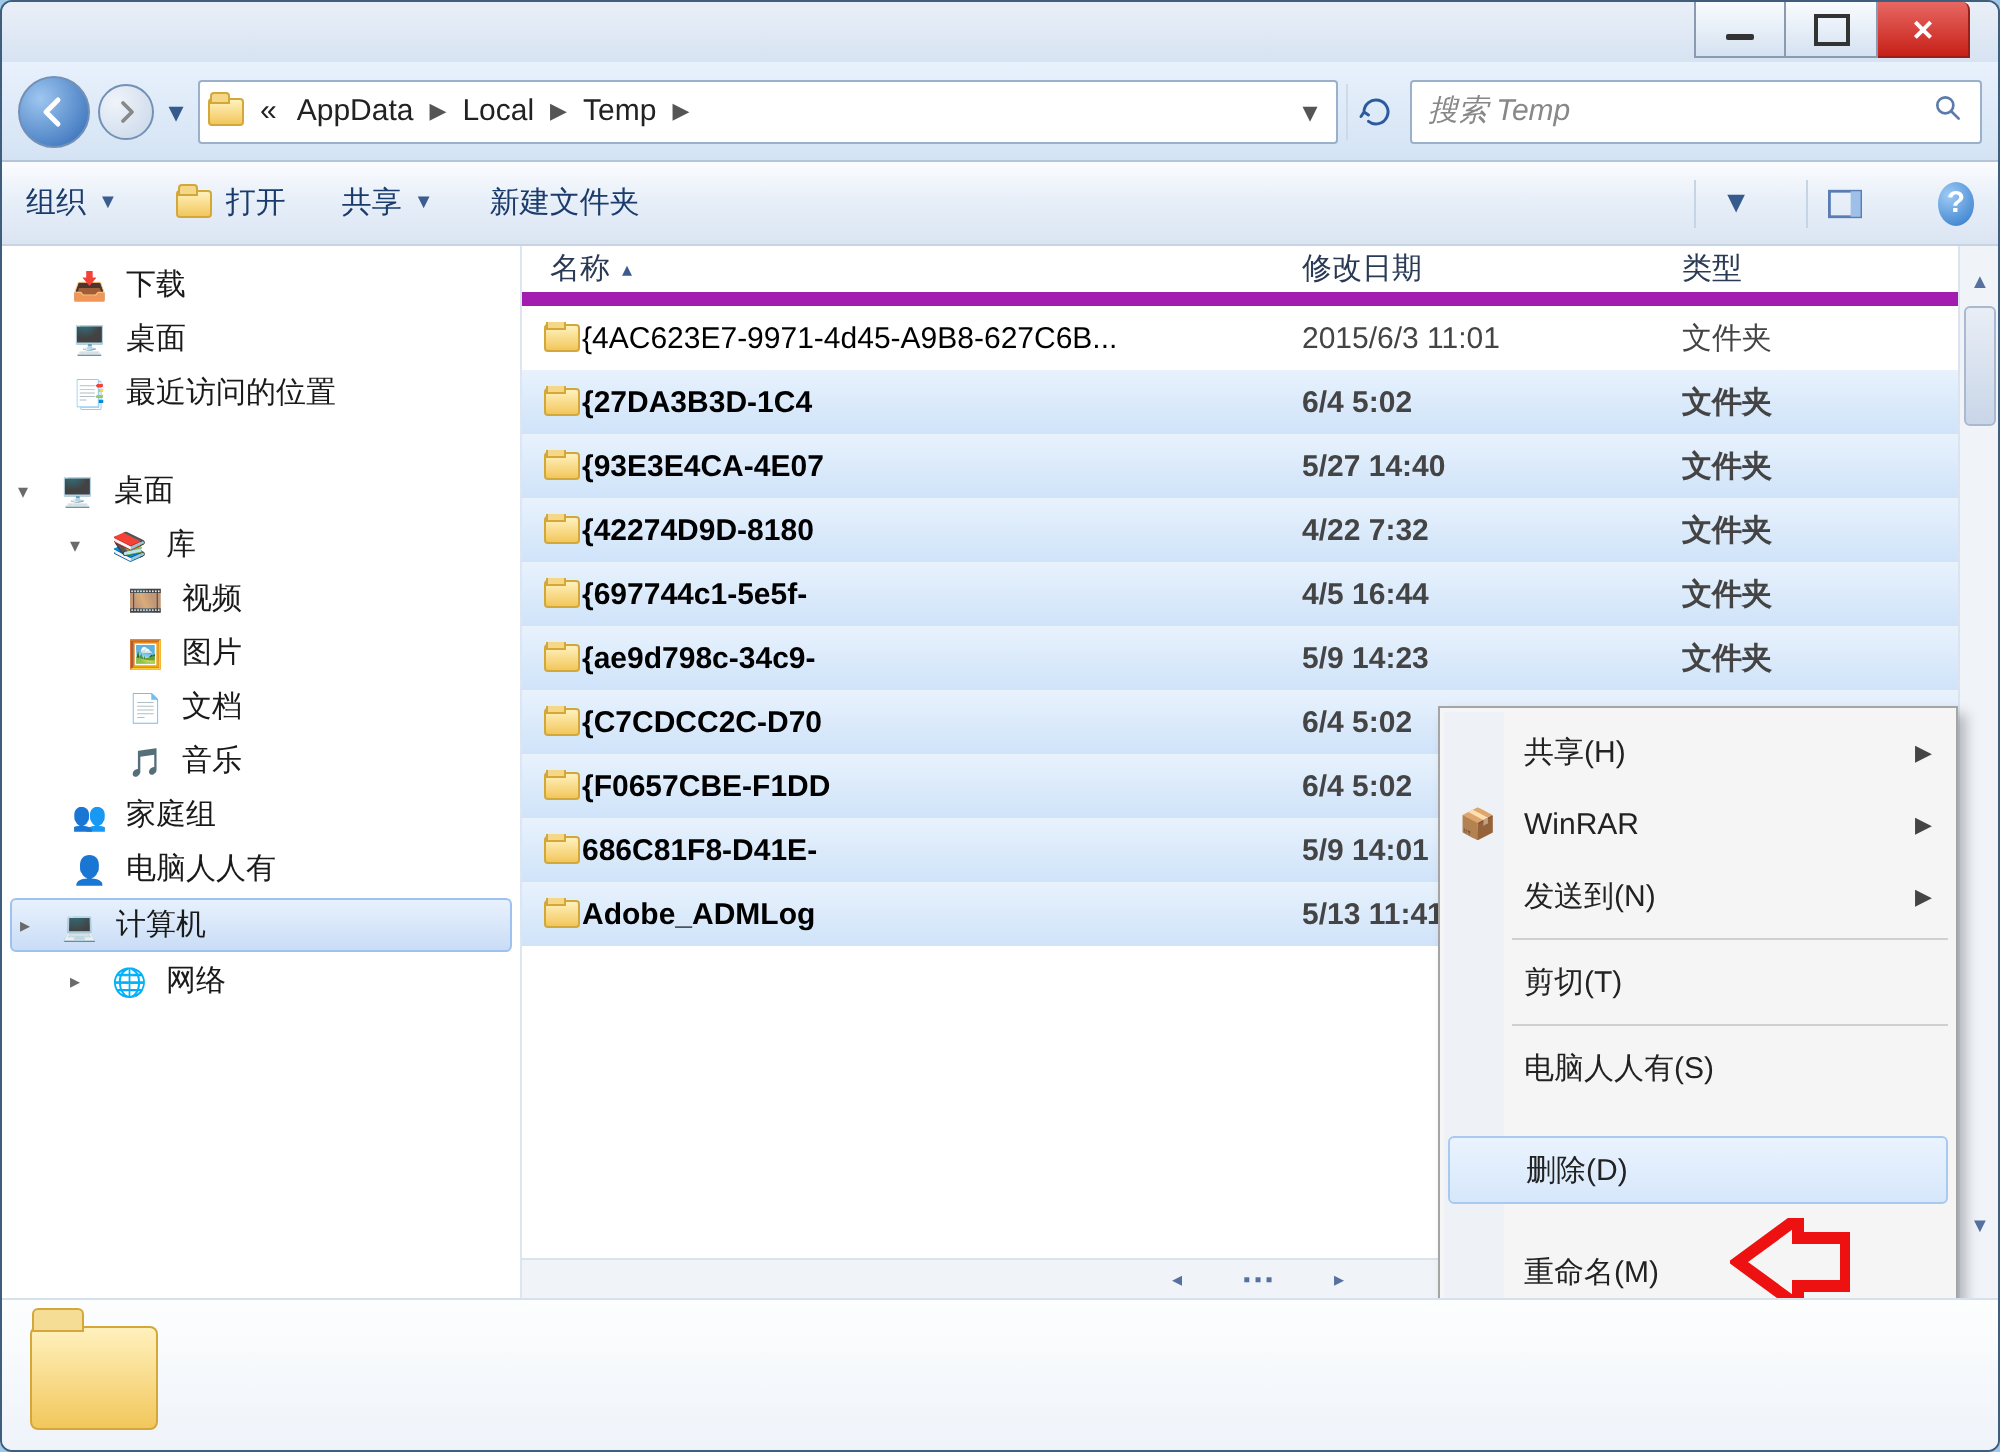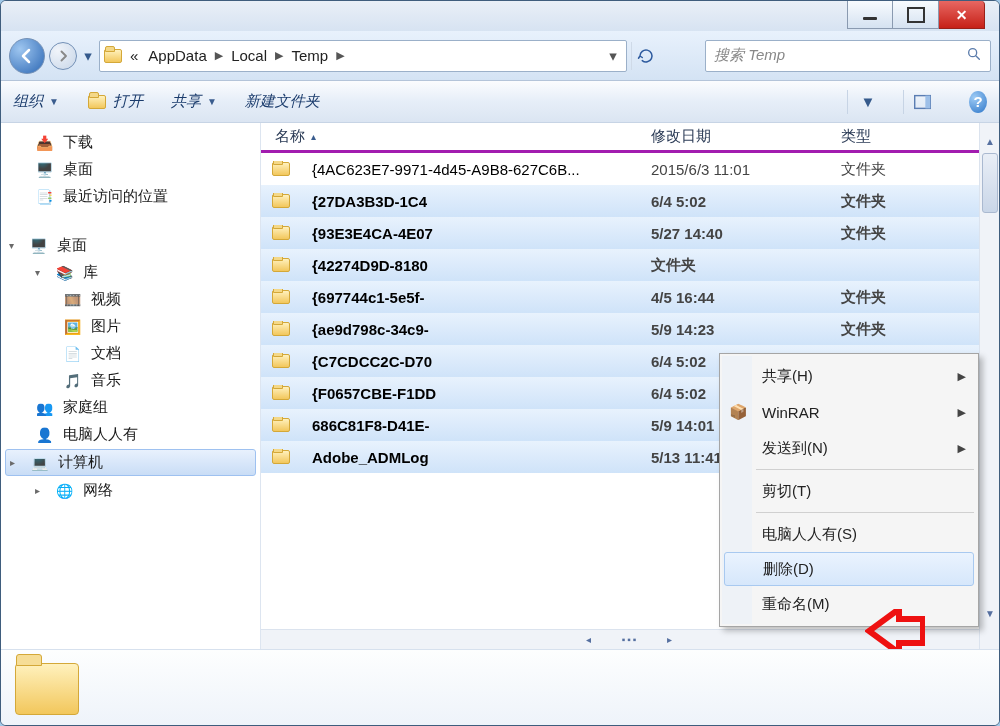"搜索 Temp" .searchbox { margin-left: 42px -> none }
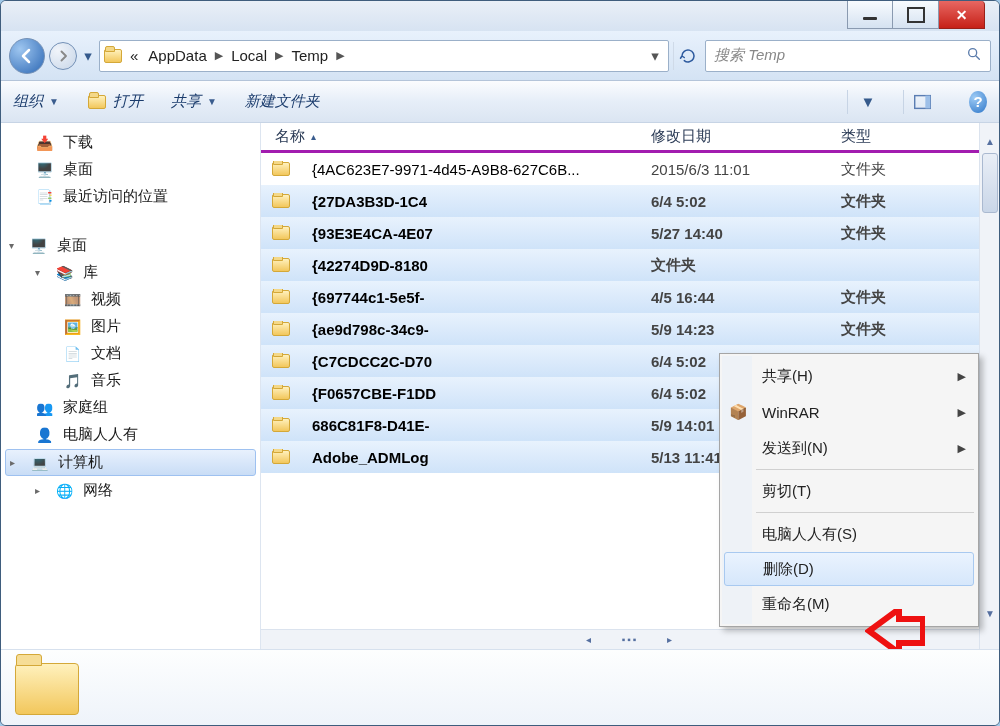"组织" .tbtn { font-style: italic -> none }
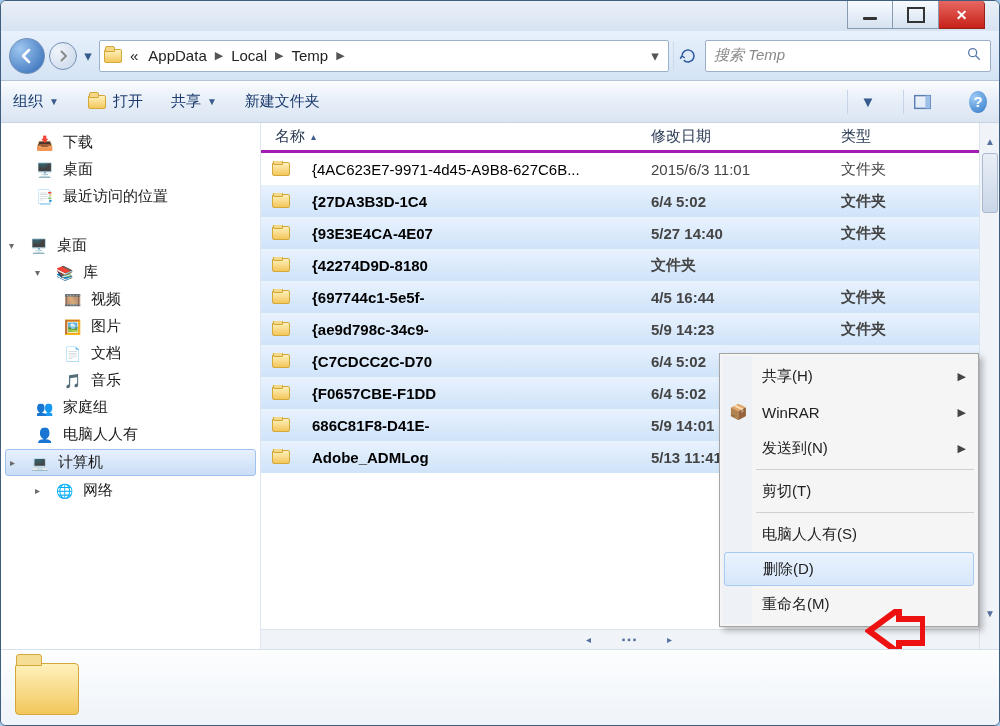"名称" .cols { border-bottom: 3px solid #a21caf -> 7px solid #a21caf }
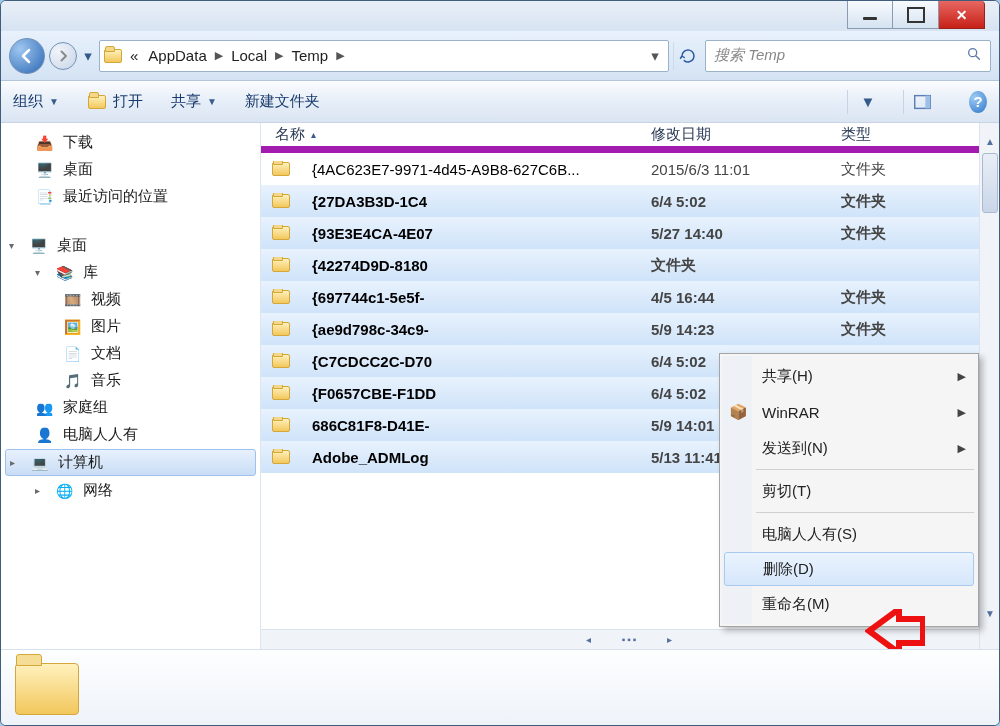"{4AC623E7-9971-4d45-A9B8-627C6B..." .row .nm { gap: 21px -> 0 }
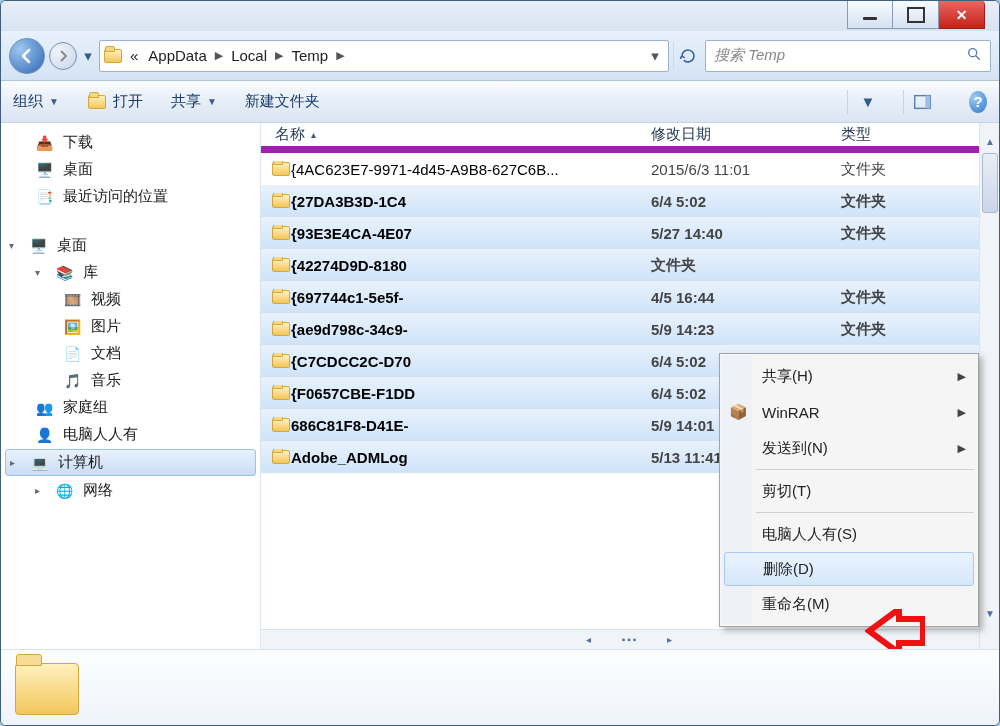"4/22 7:32" div.dt { html: none -> <div>4/22 7:32</div> }
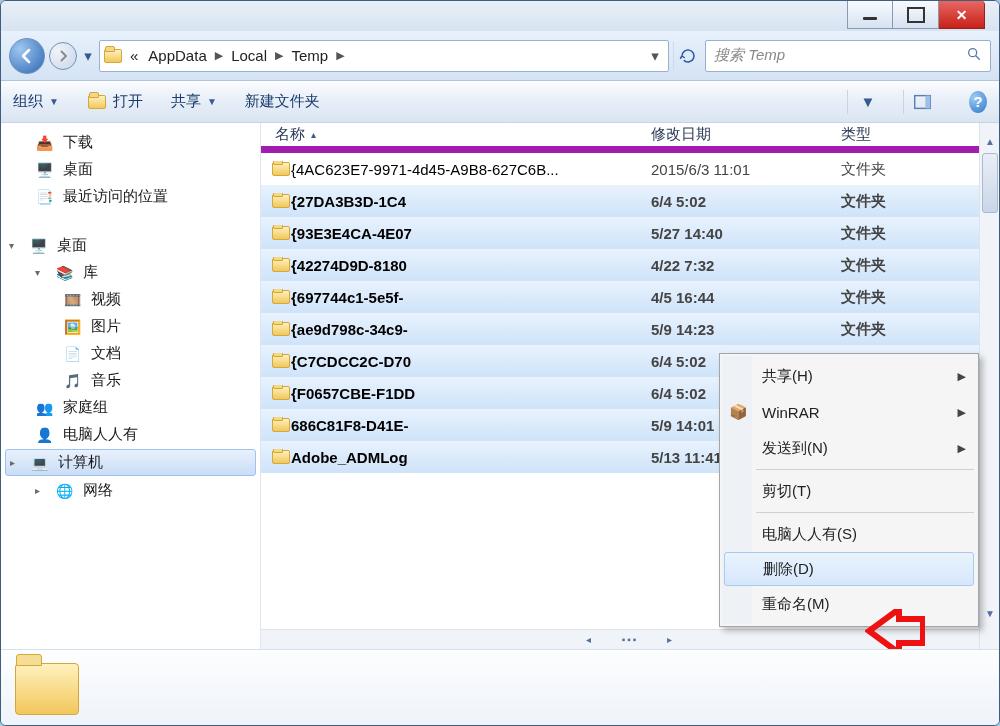"删除(D)" .ctx-item.hov { margin: 0 2px -> 16px 2px }
